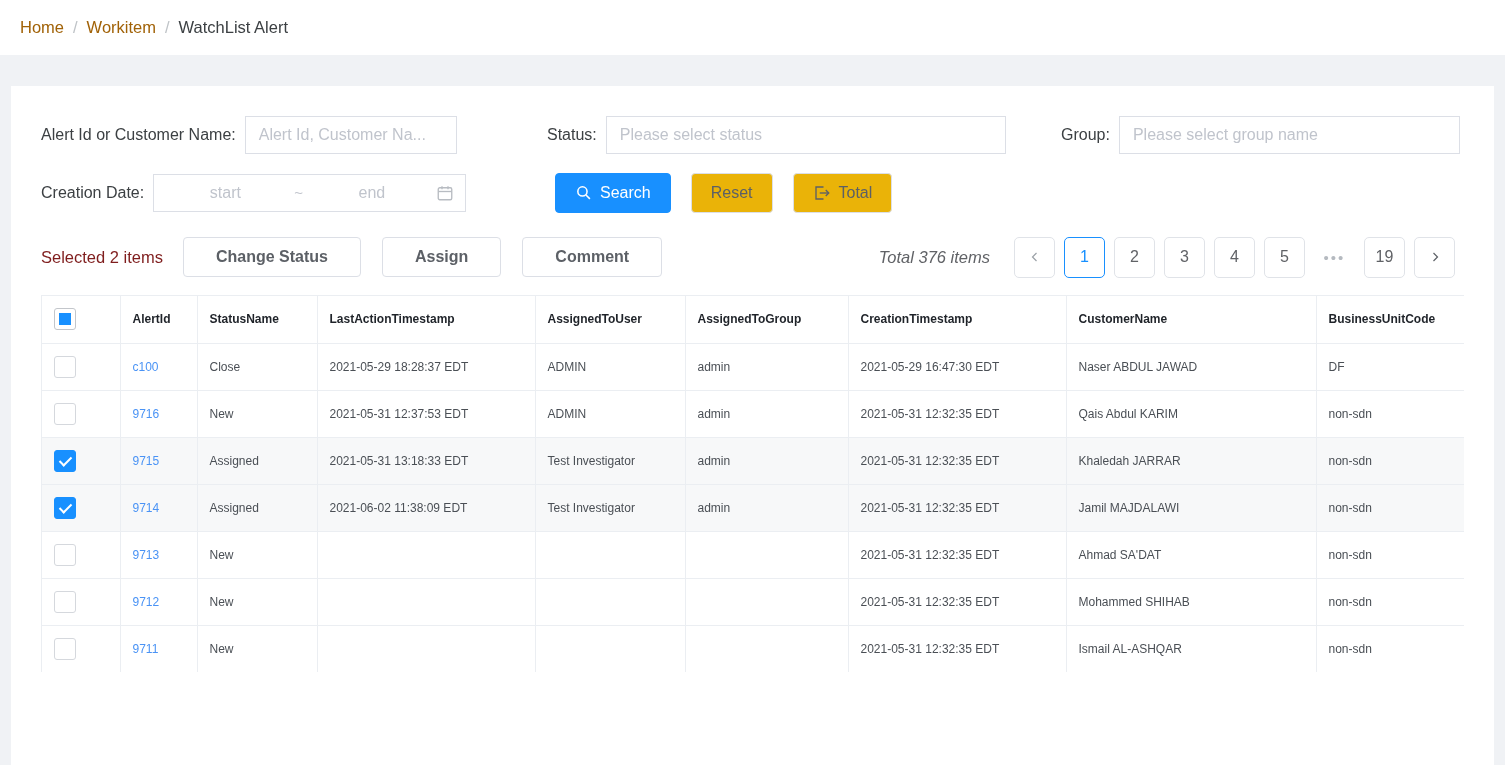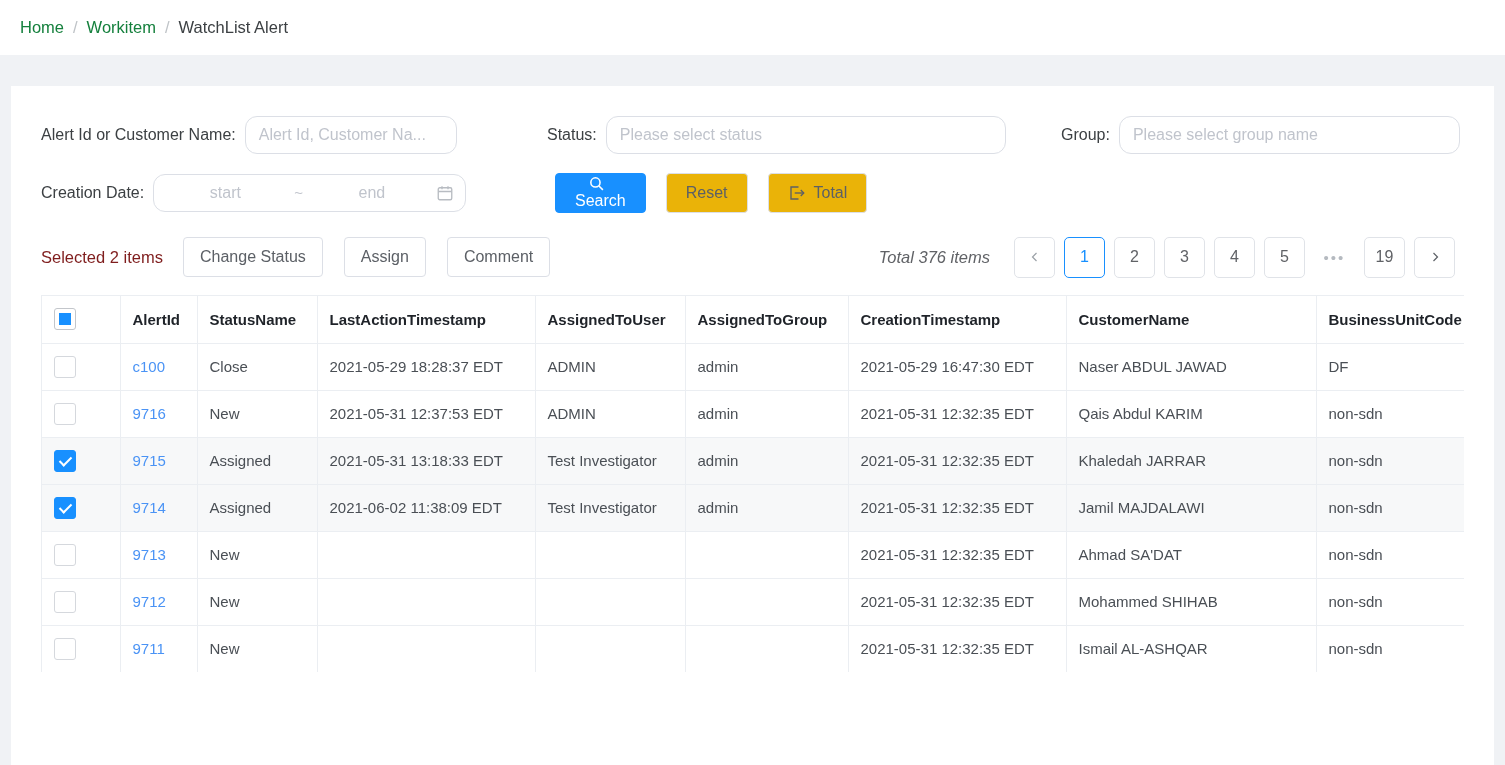"Home" .bc-item { color: #15803d -> #a16207 }
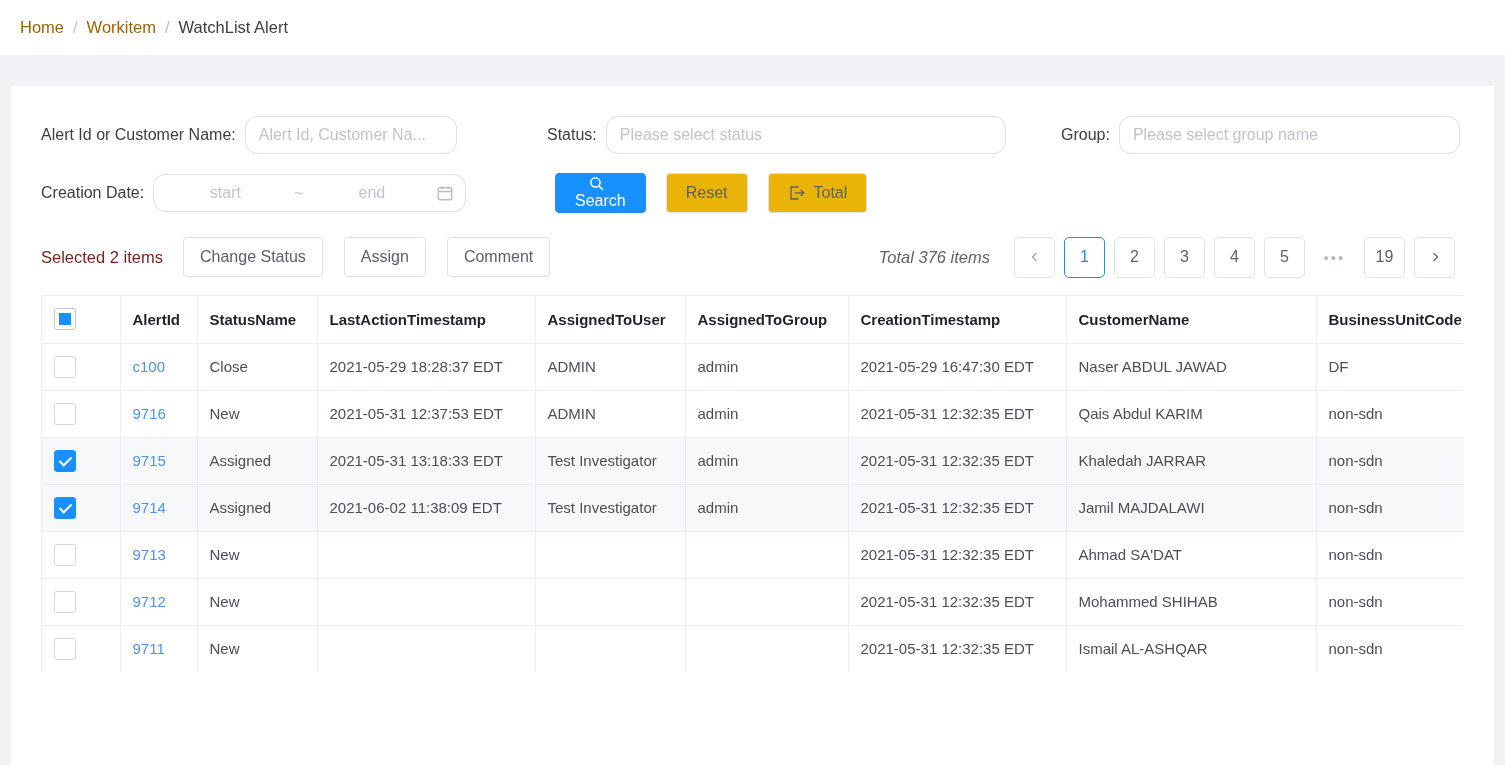"Alert Id, Customer Na..." .input-box { border-radius: 12px -> 0 }
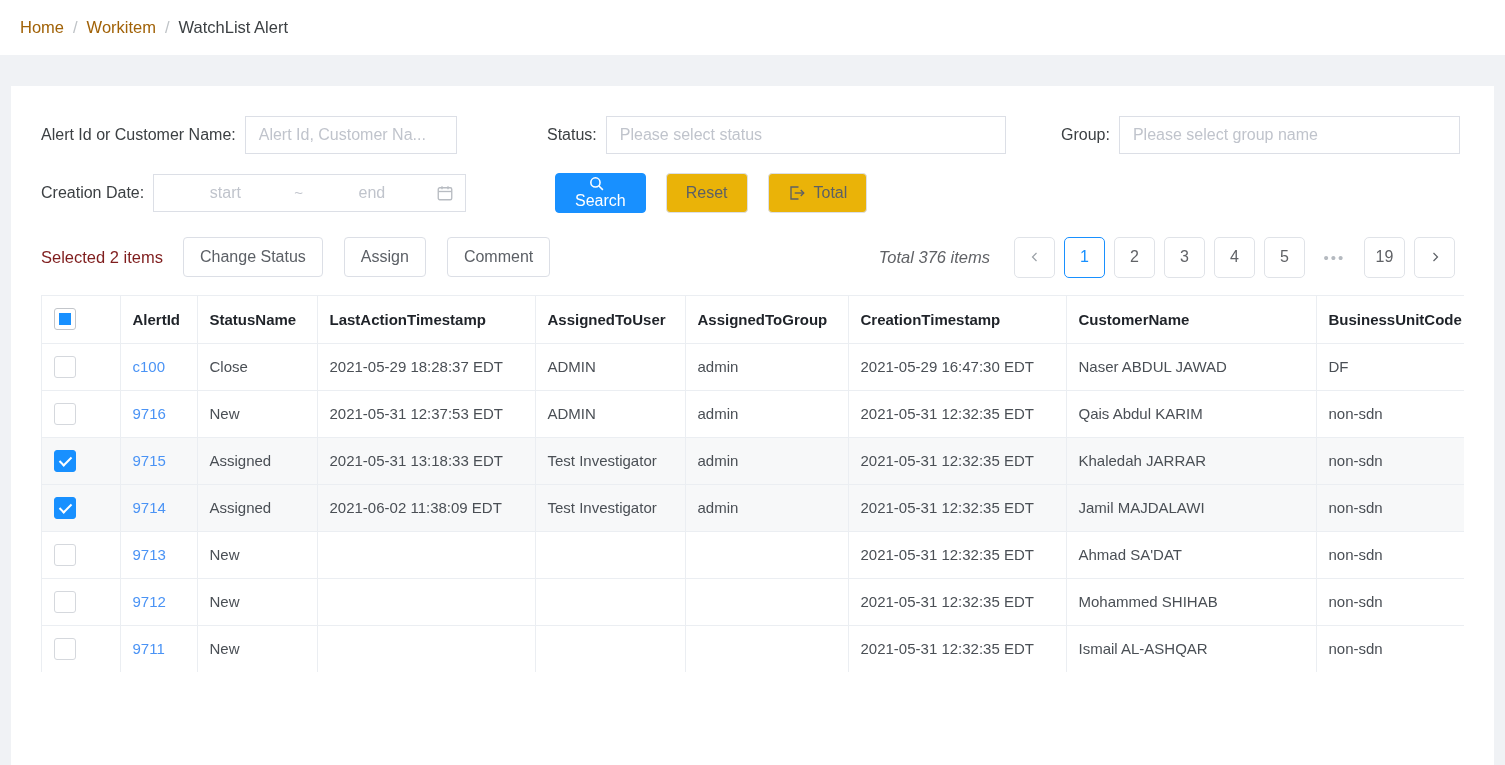"Search" .btn.primary { flex-direction: column -> none }
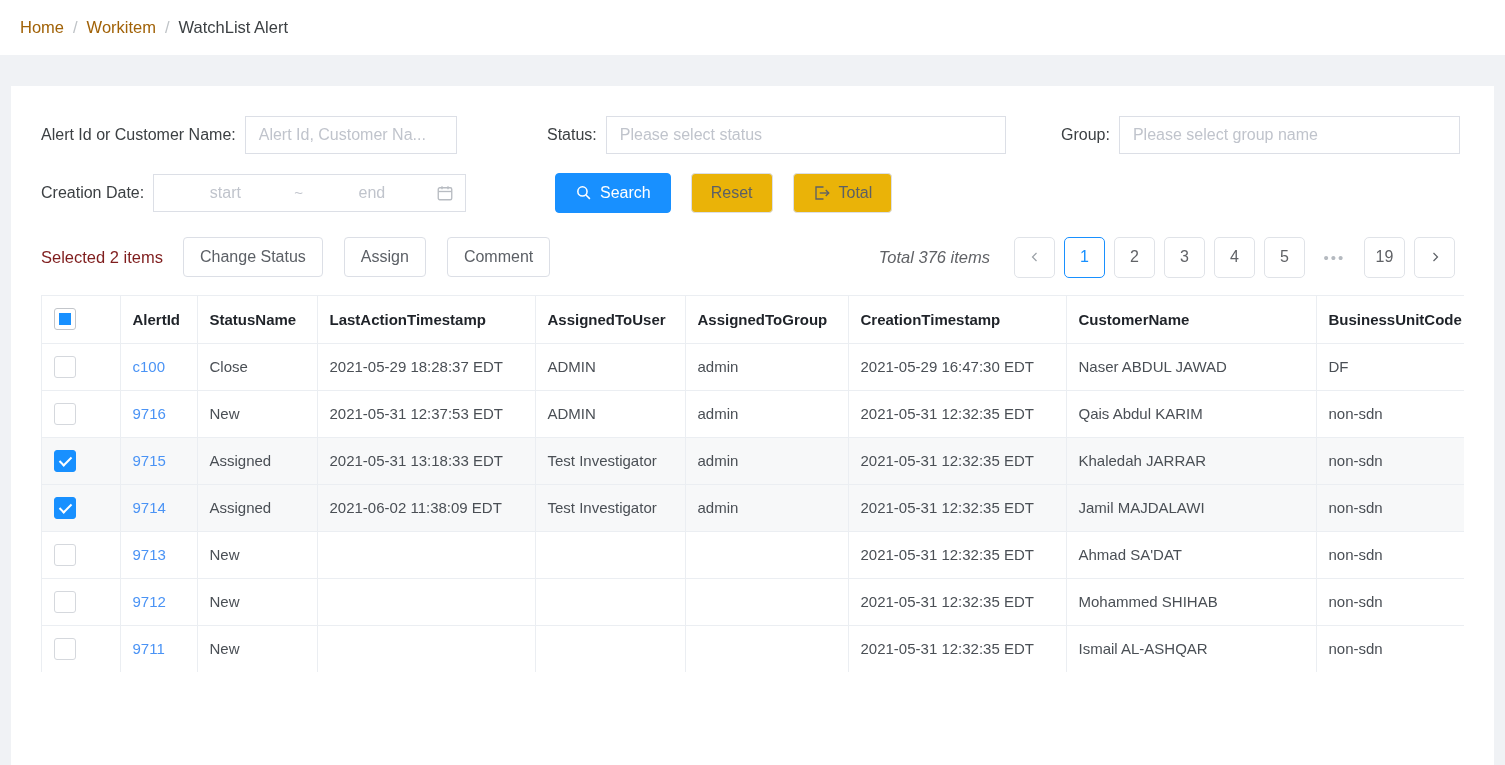"Change Status" .tb-btn { font-weight: none -> bold; padding: 0 16px -> 0 32px }
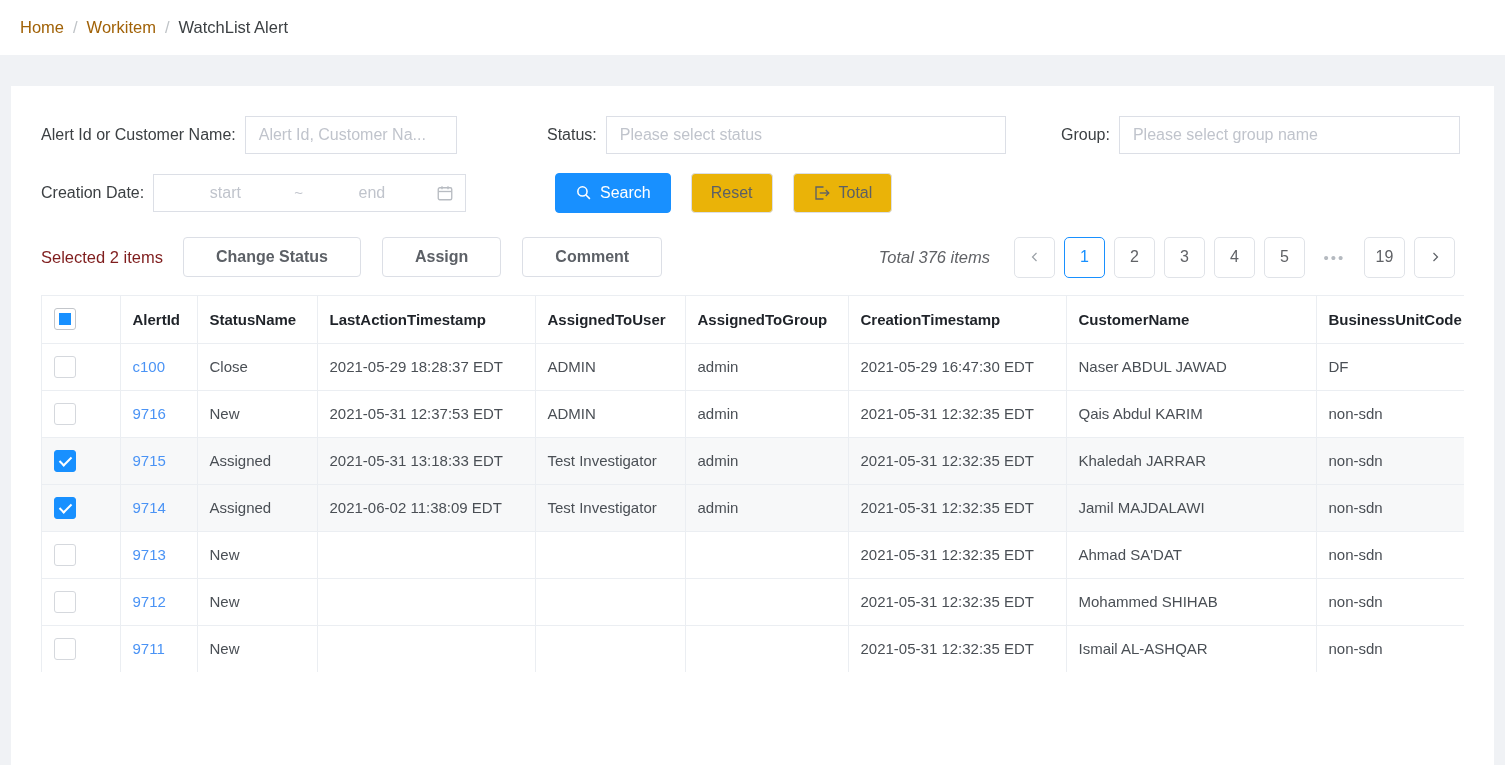"AlertId" table.data { font-size: 15px -> 12px }
